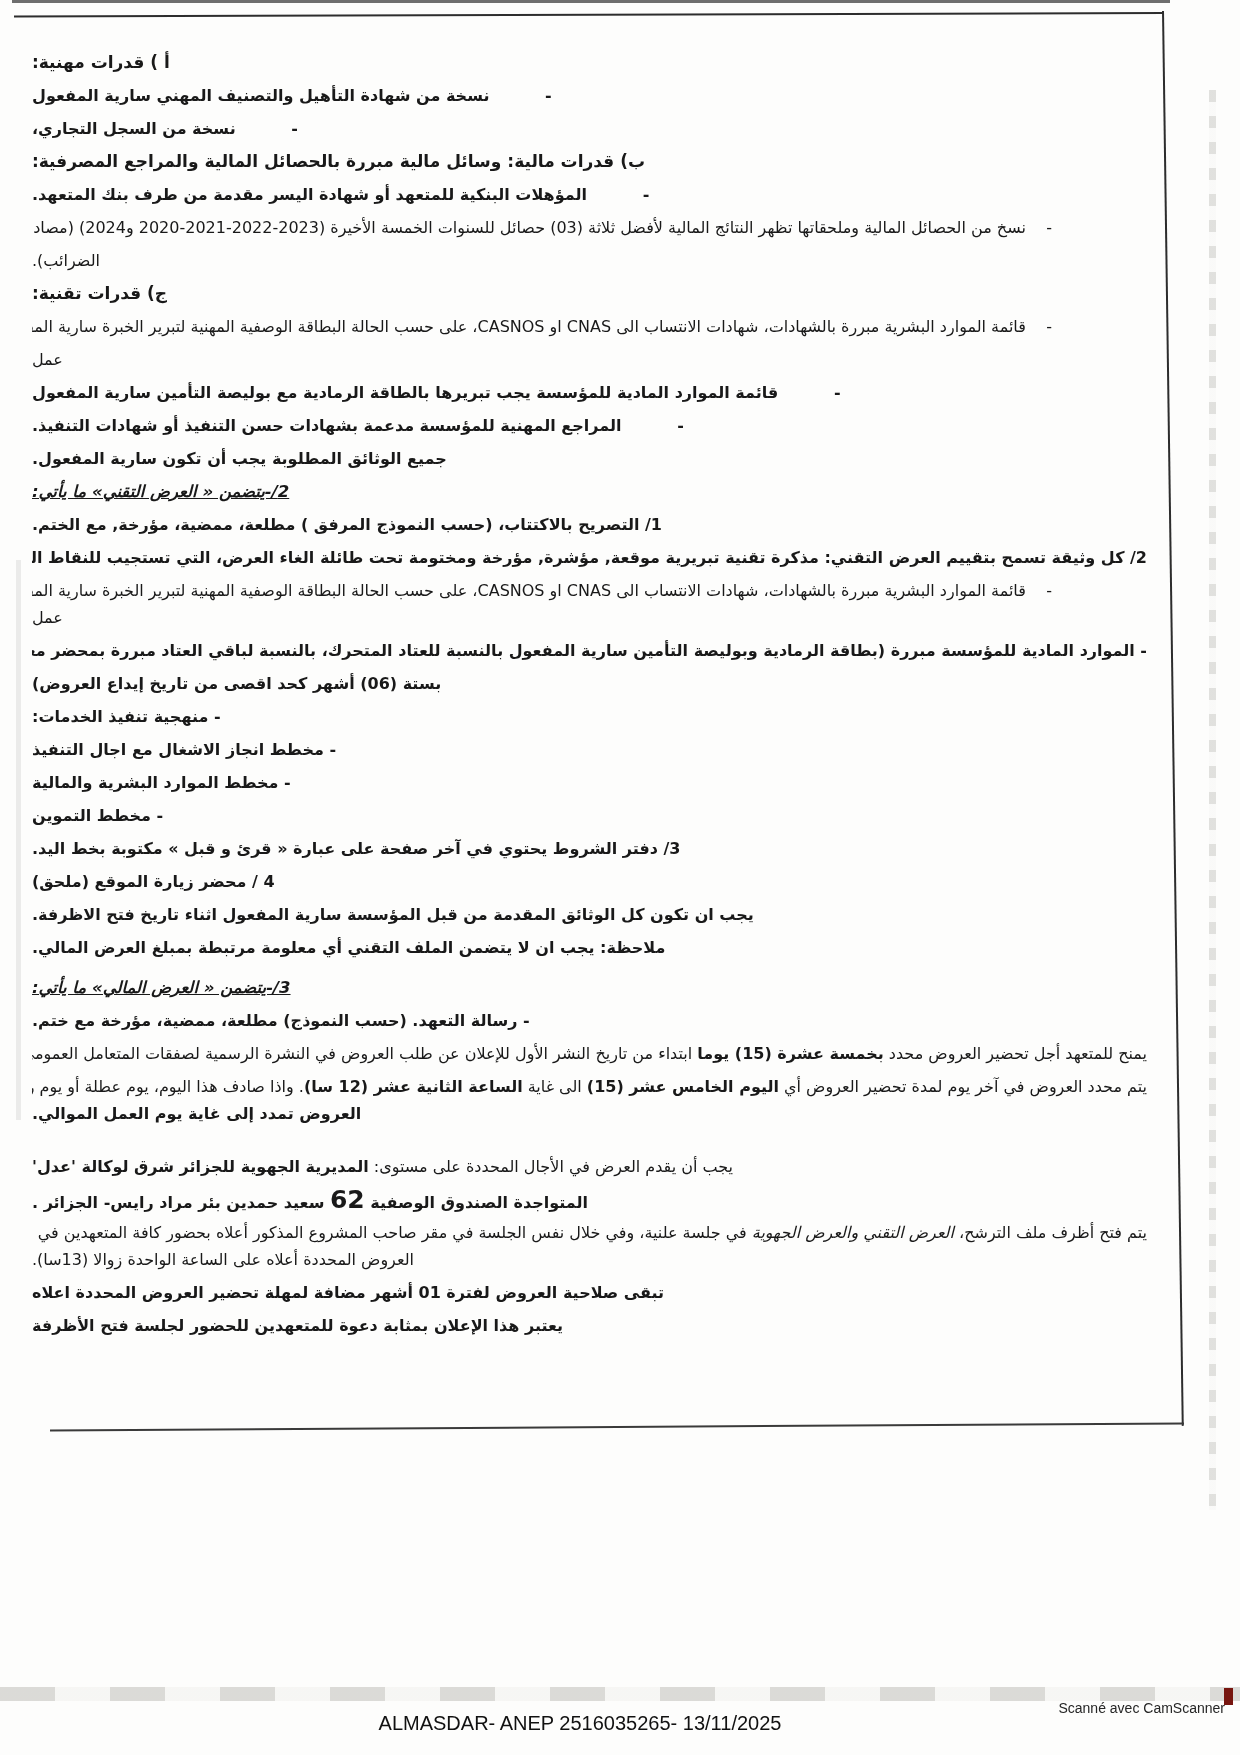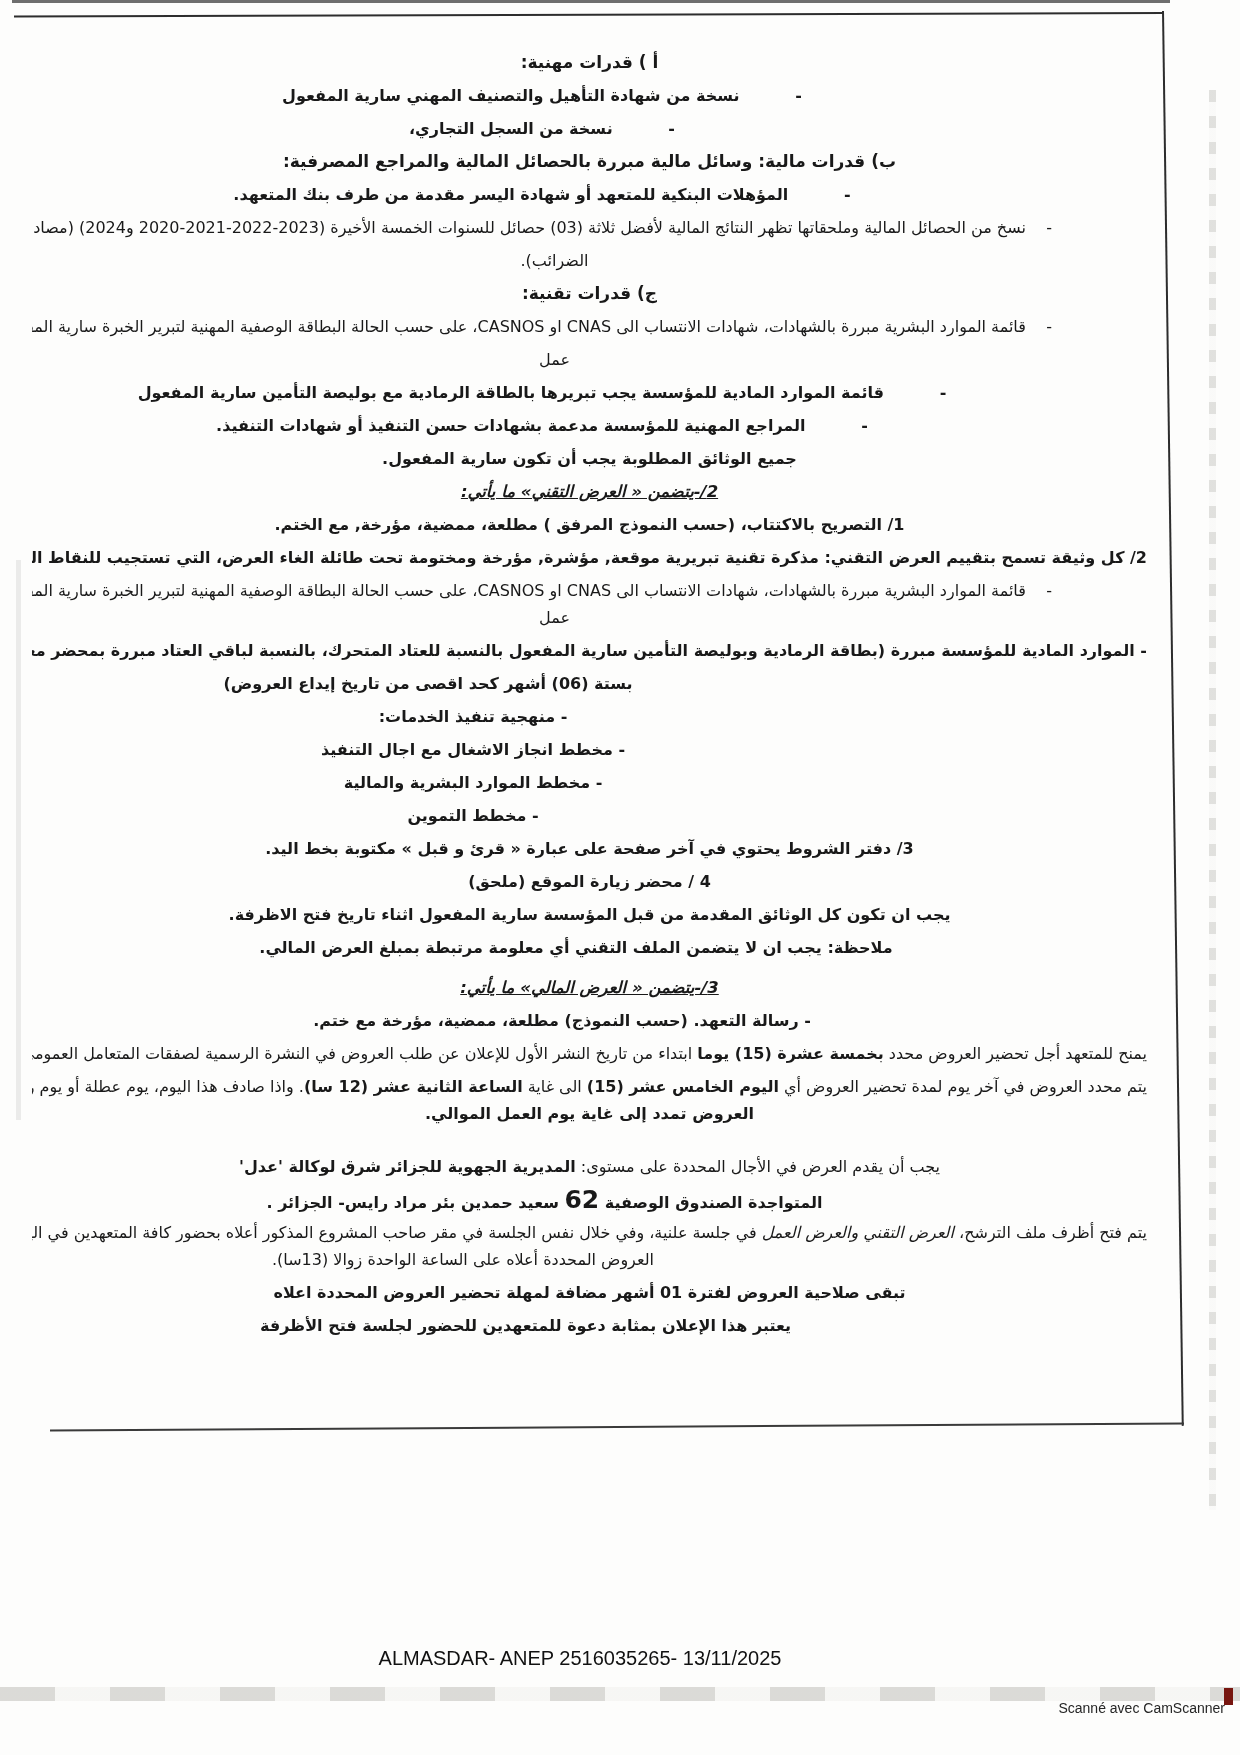"أ ) قدرات مهنية:" .line { text-align: center -> left }
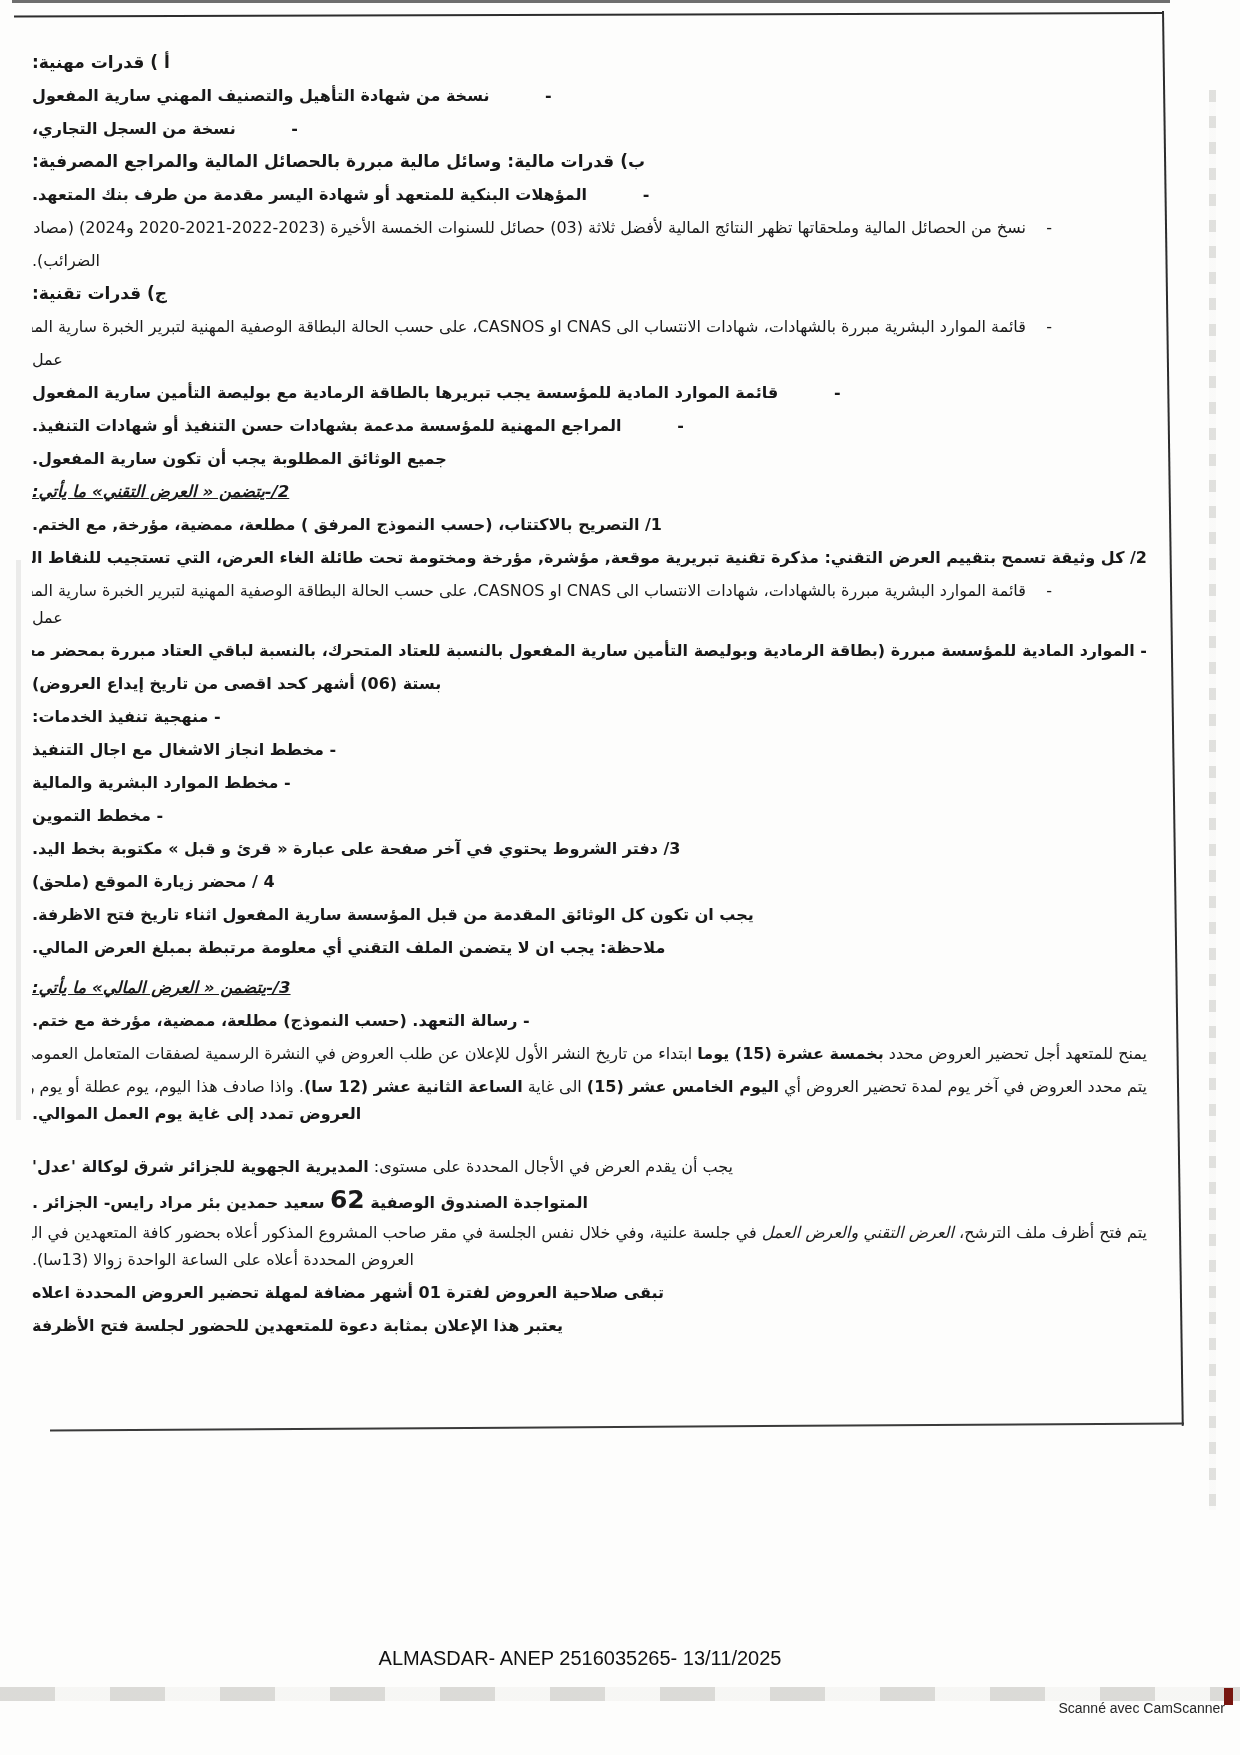"العرض التقني والعرض العمل" span.si { text: العمل -> الجهوية }
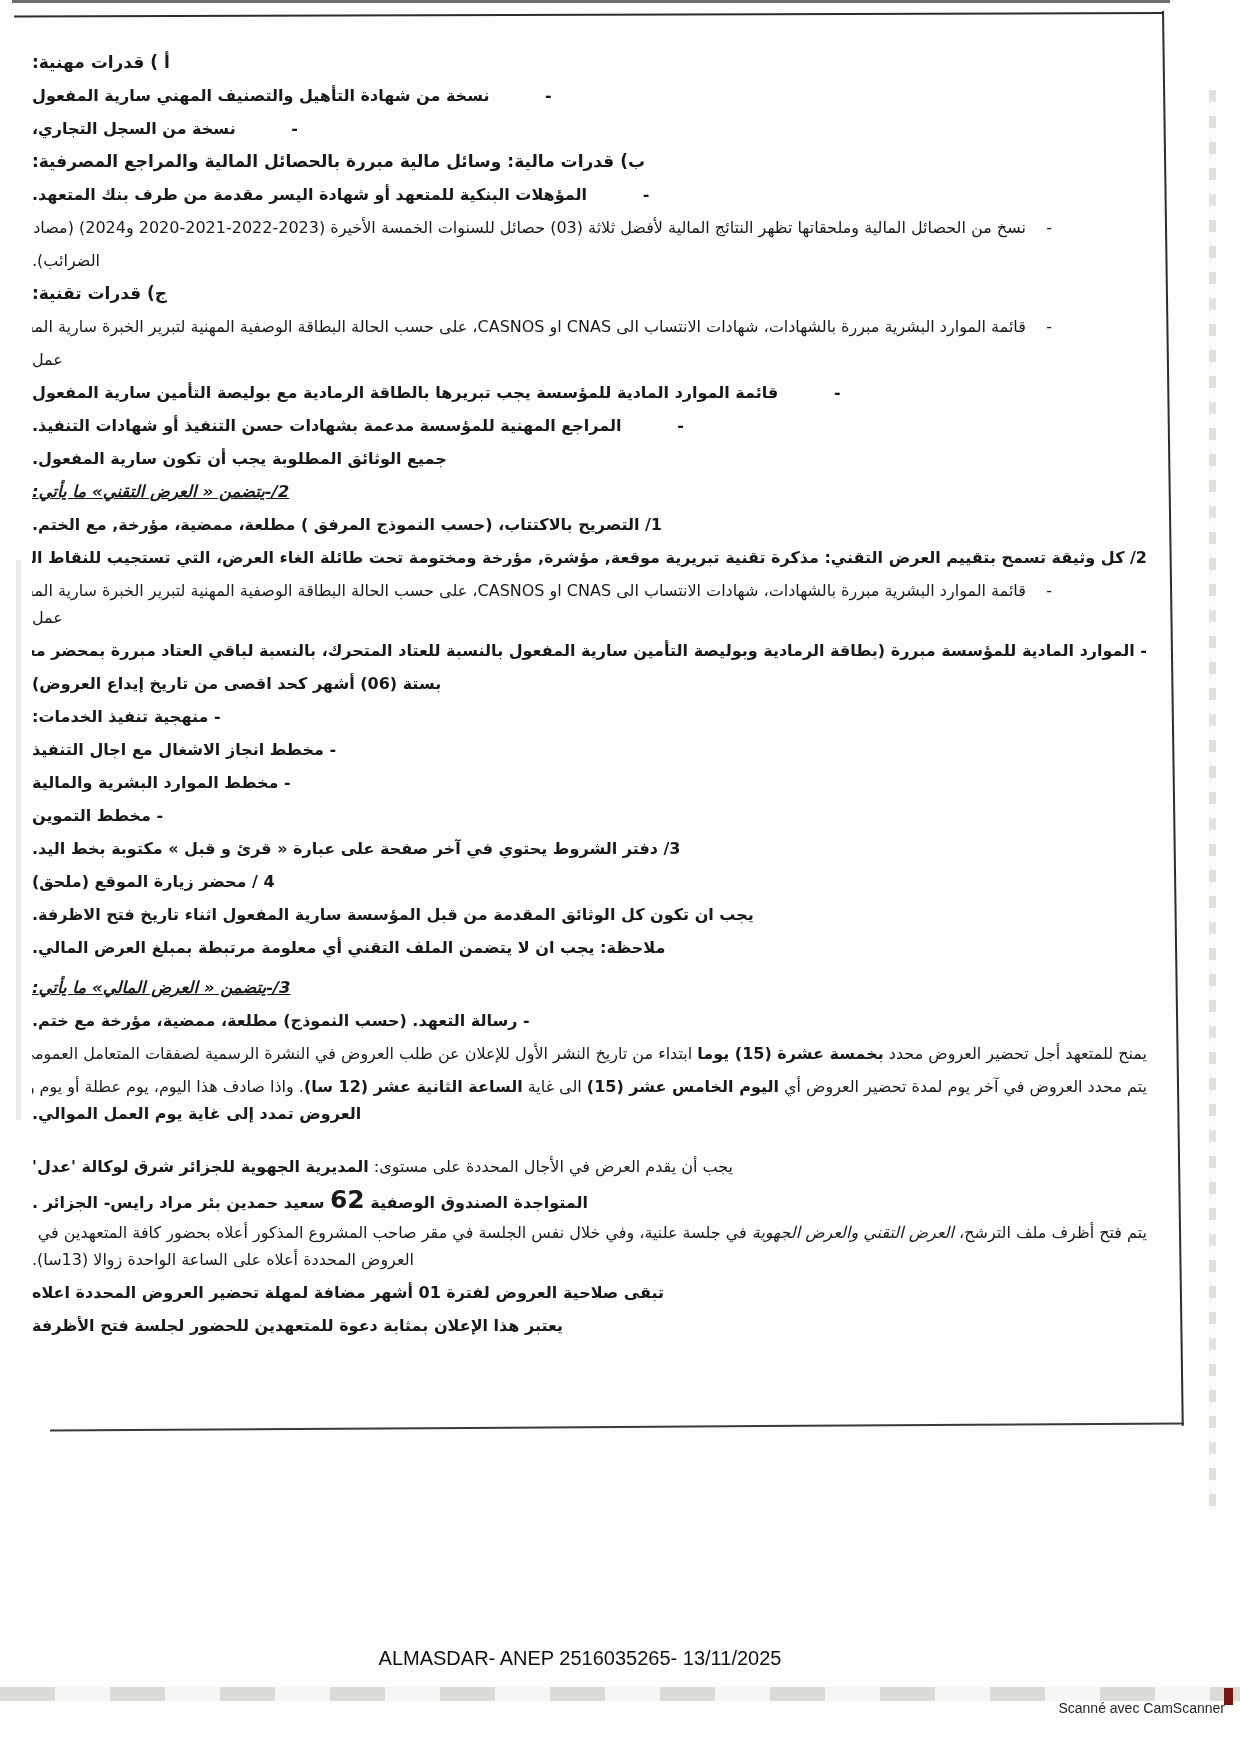"ALMASDAR- ANEP 2516035265- 13/11/2025" #anep { top: 1647px -> 1712px }
